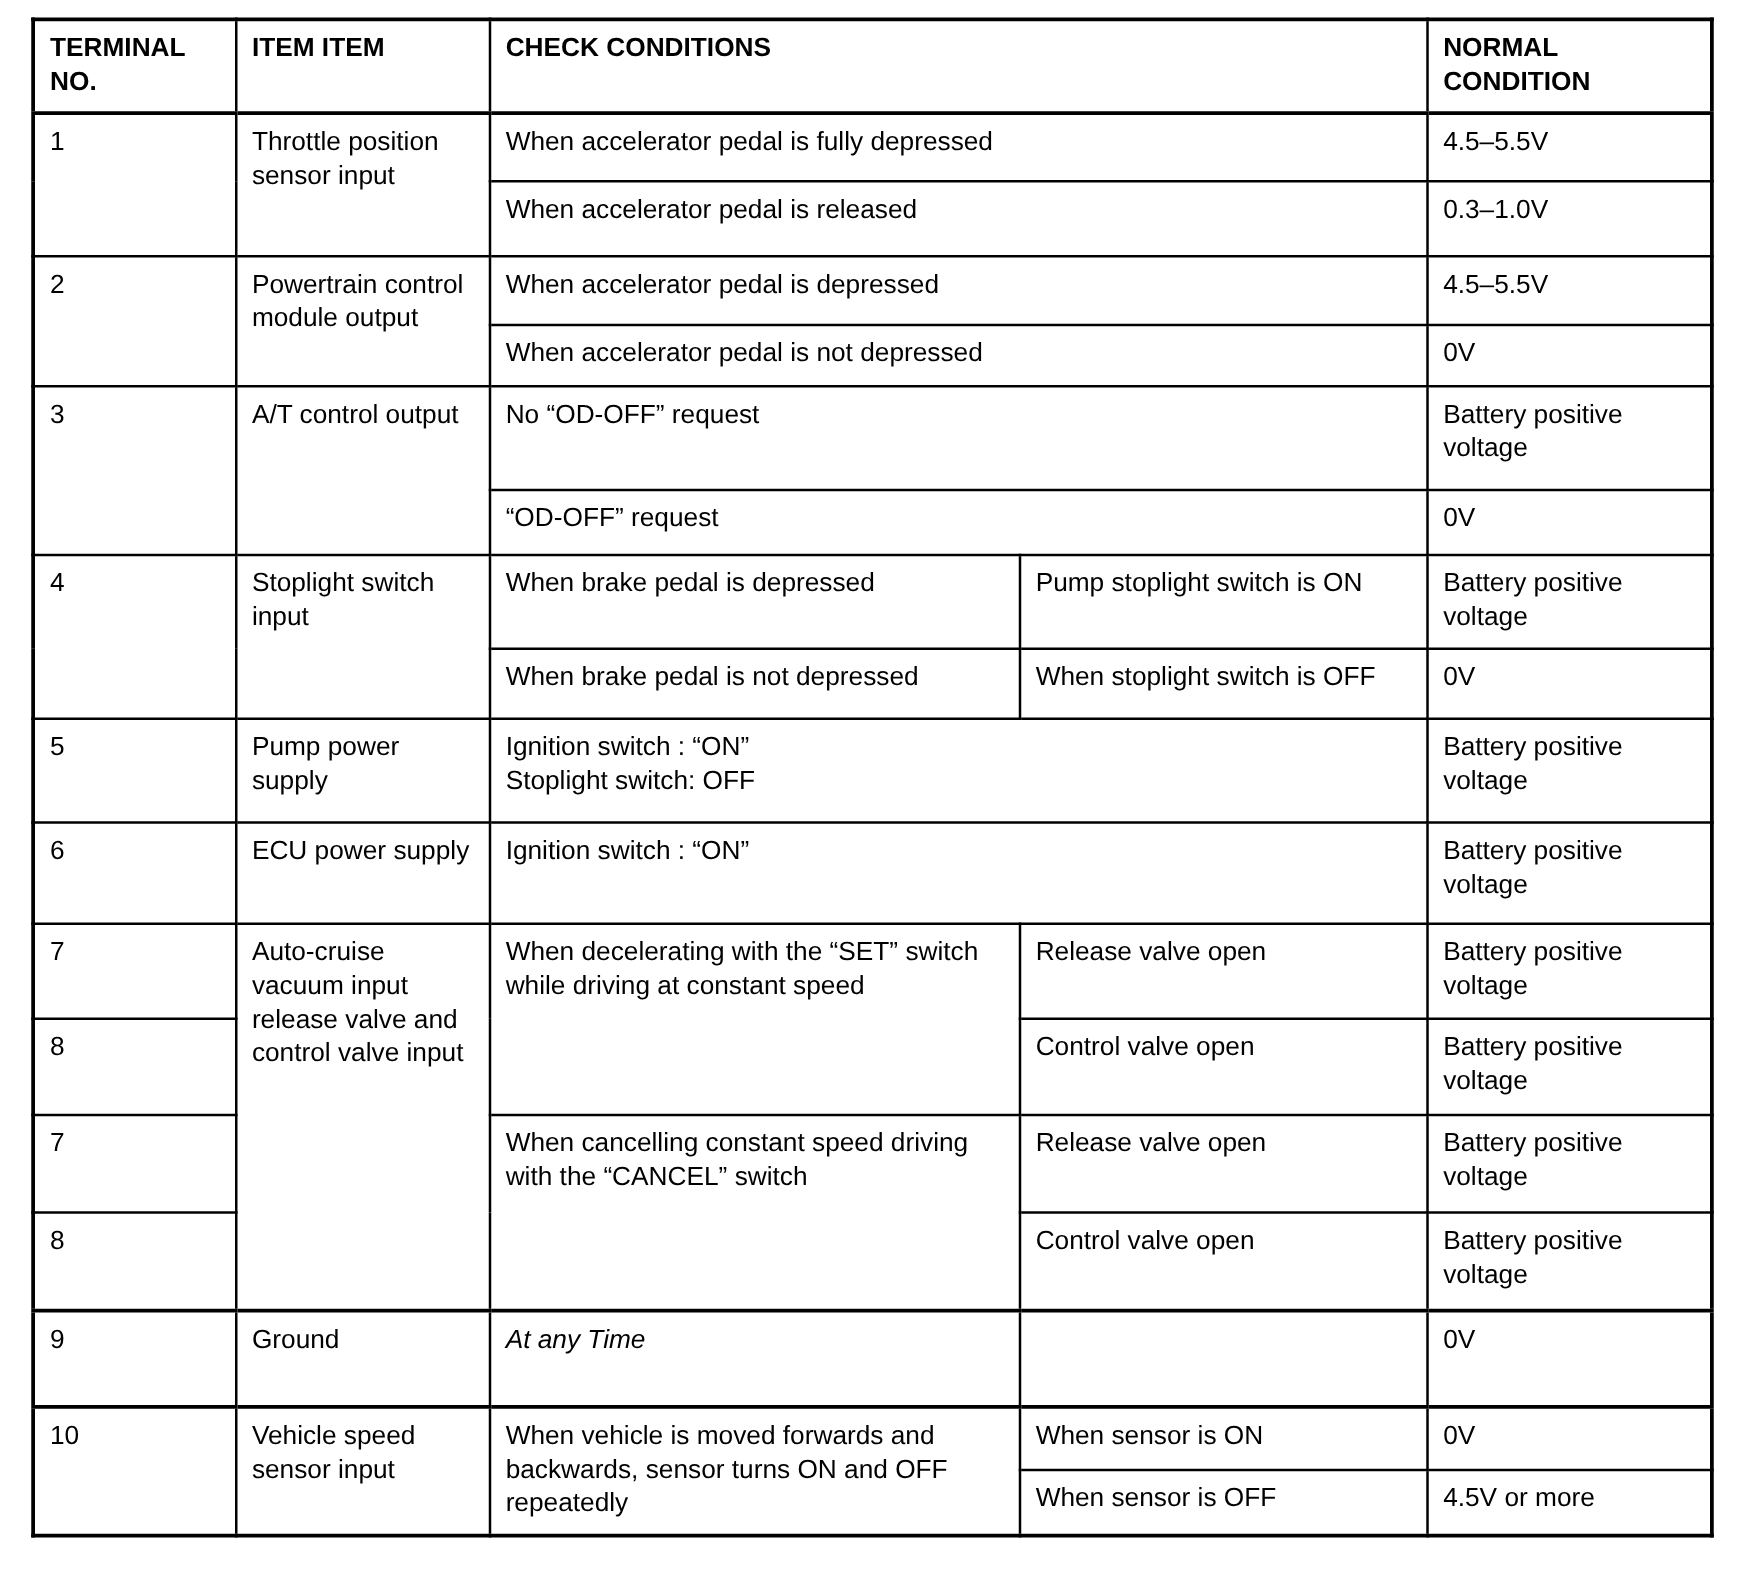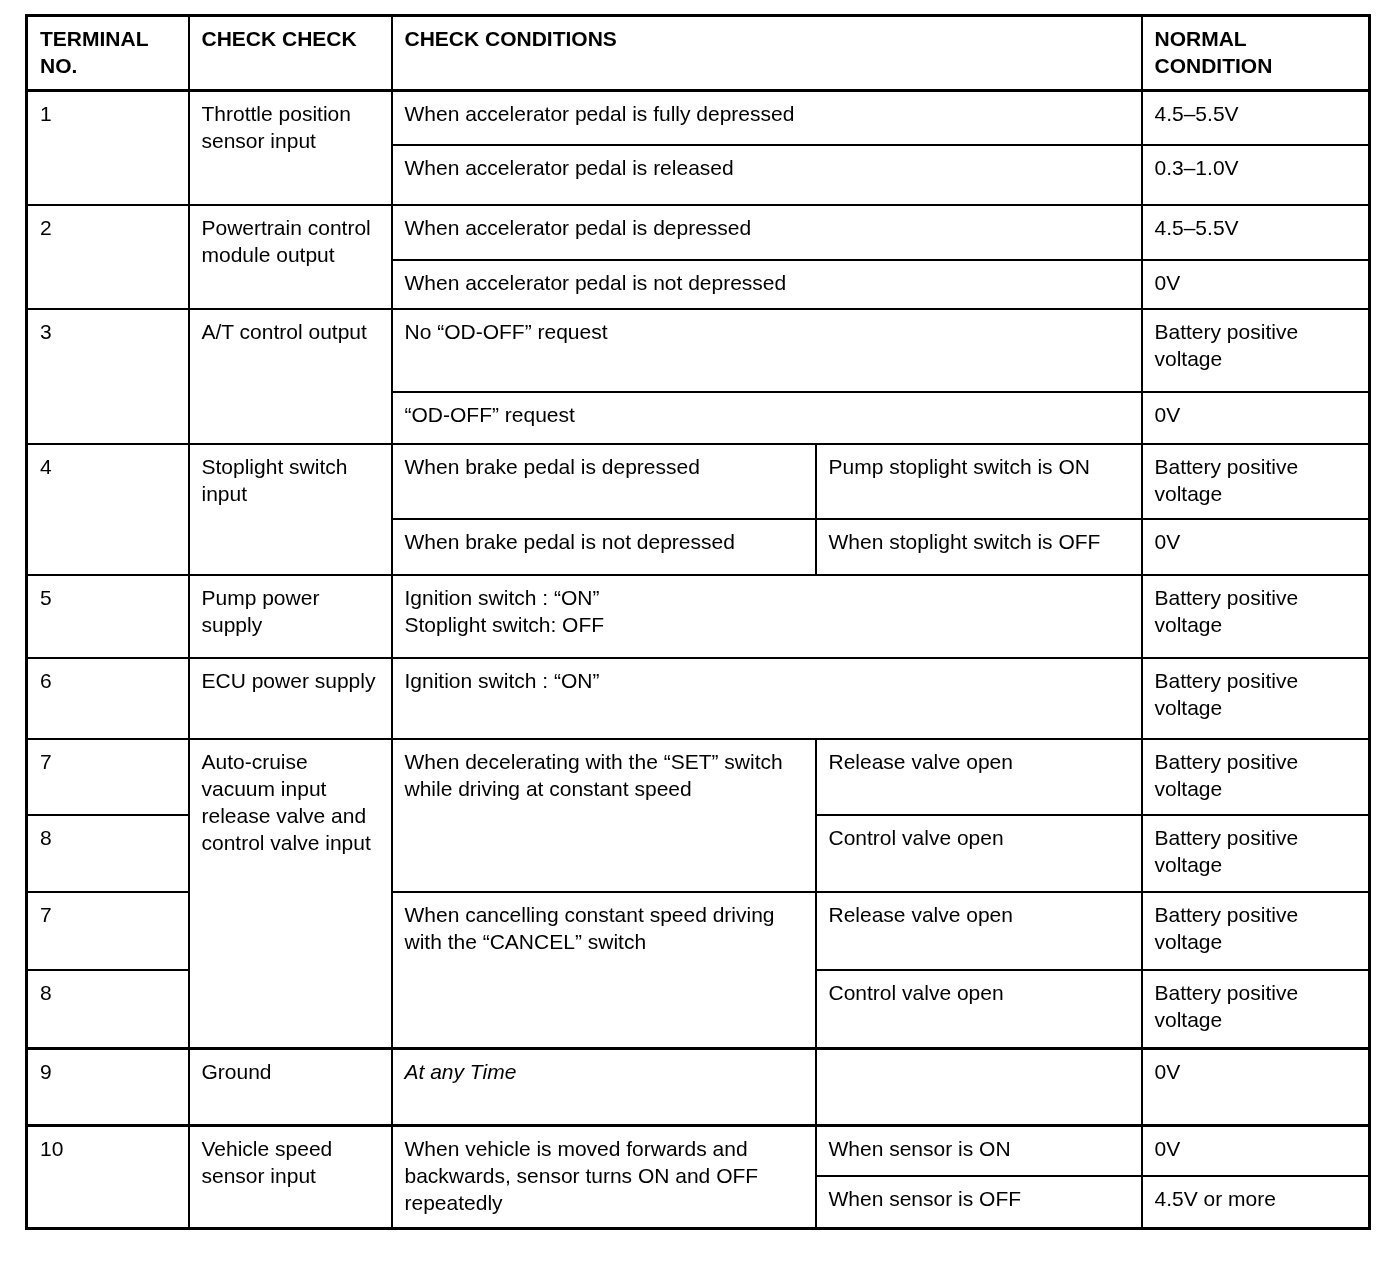"CHECK CHECK" th { text: CHECK CHECK -> ITEM ITEM }
